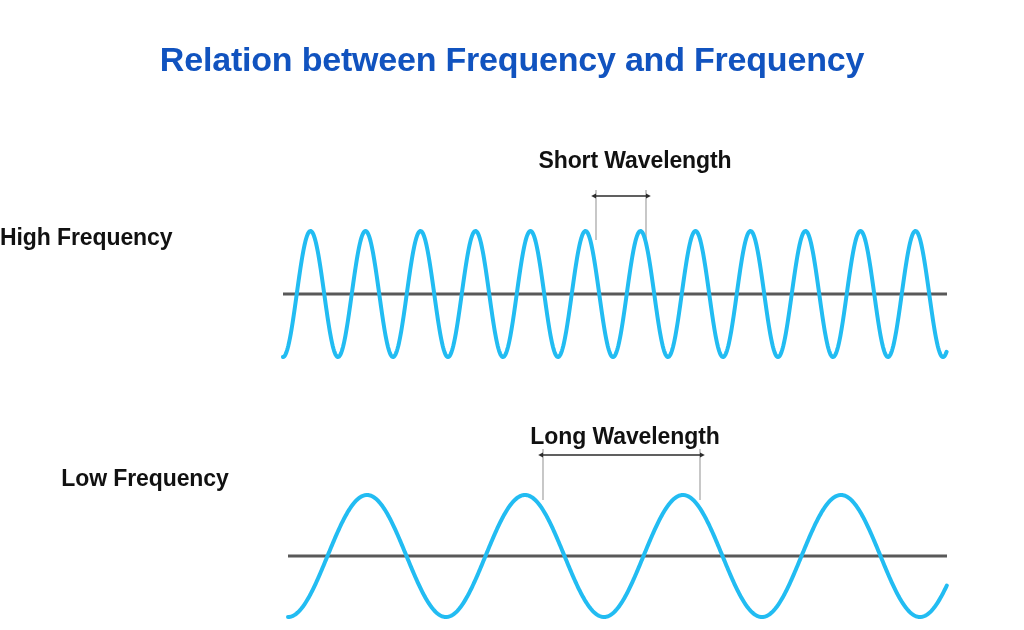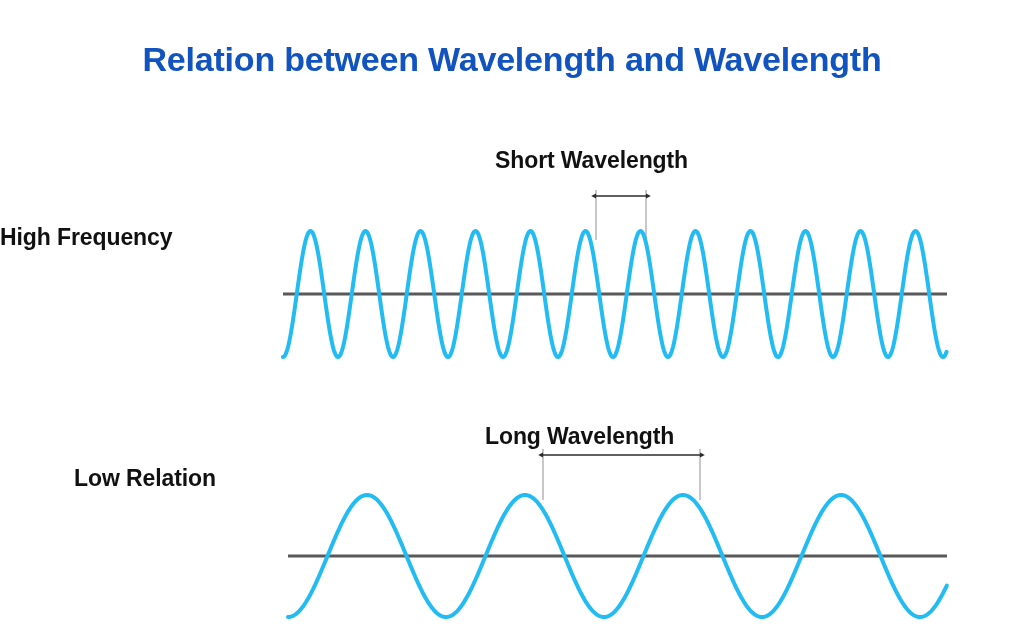"Relation between Wavelength and" div { text: Wavelength and Wavelength -> Frequency and Frequency }
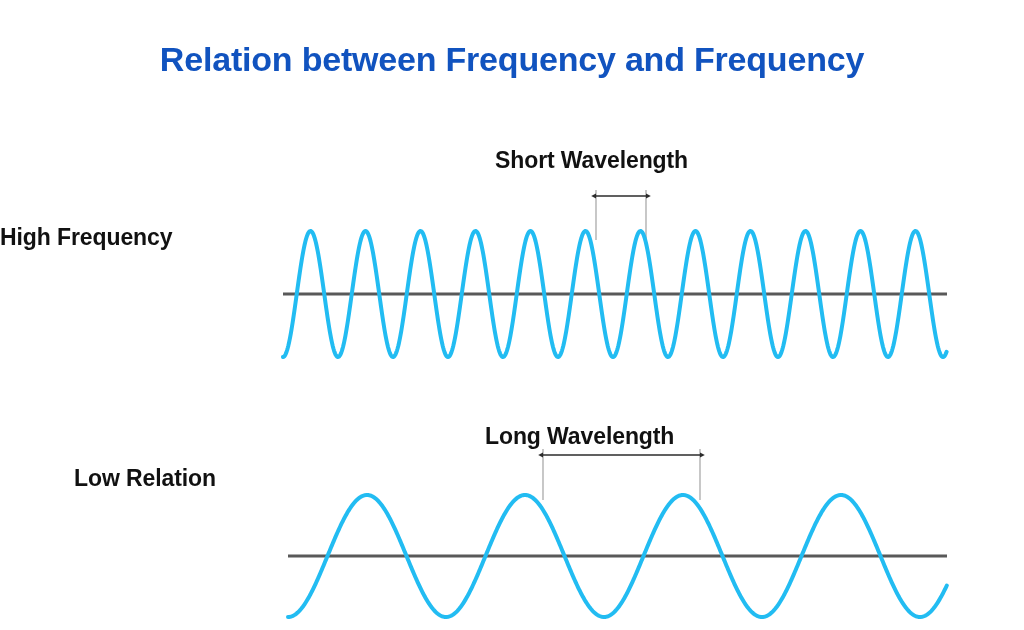"Short Wavelength" .wavelength-label { text-align: left -> center }
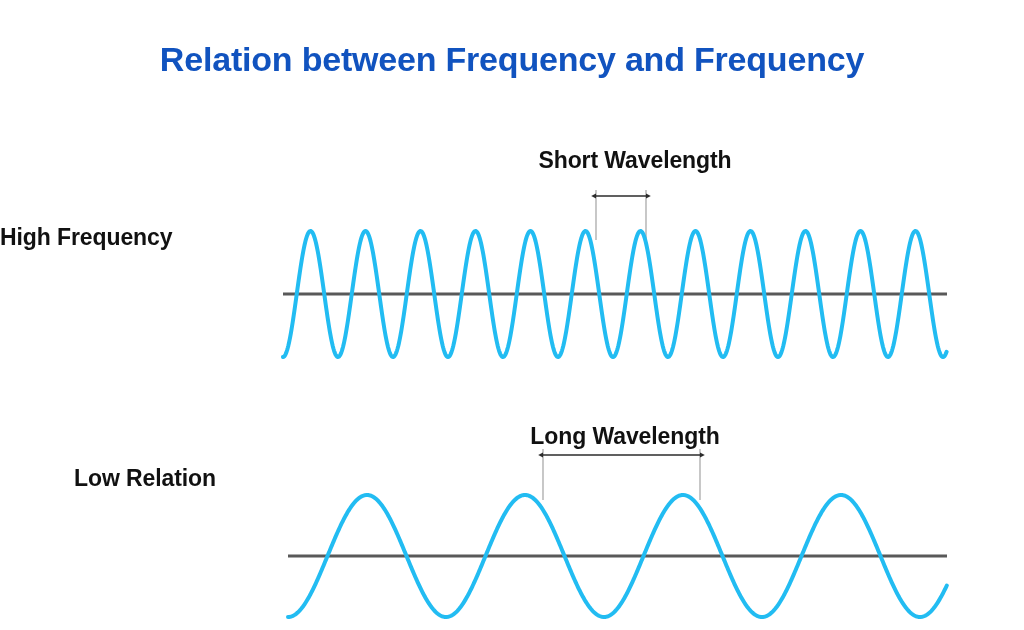"Low Relation" div.freq-label { text: Relation -> Frequency }
